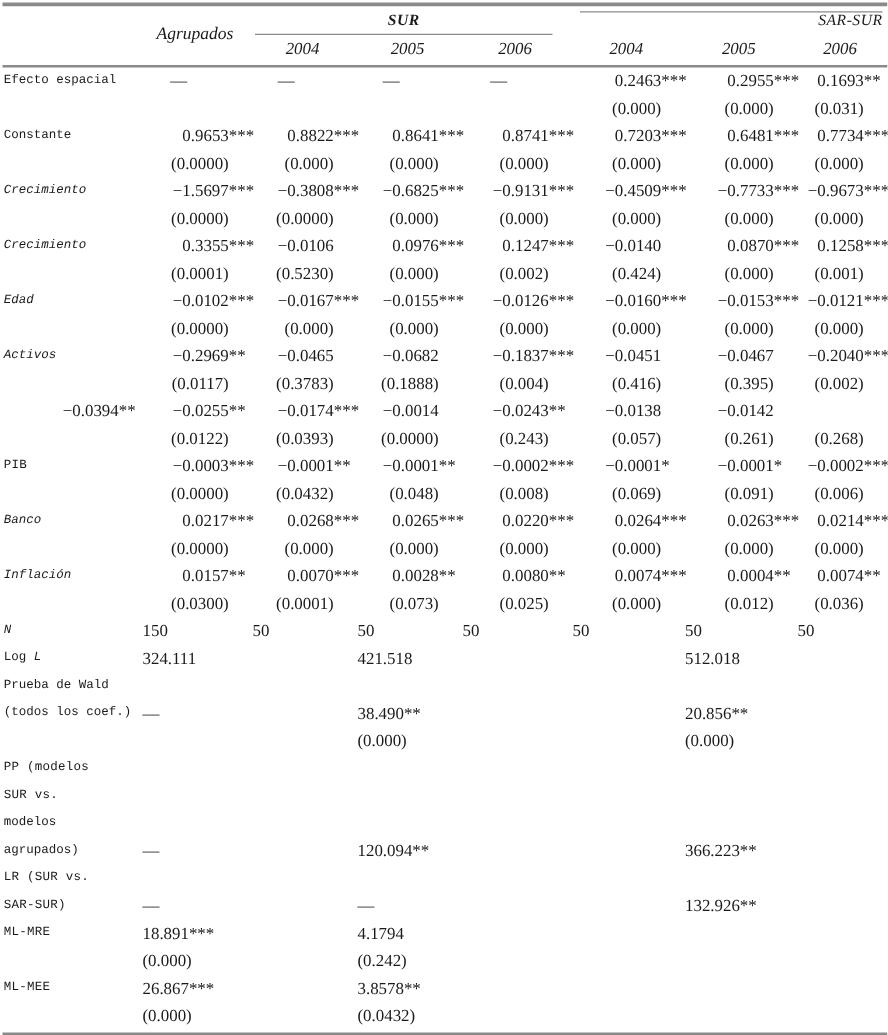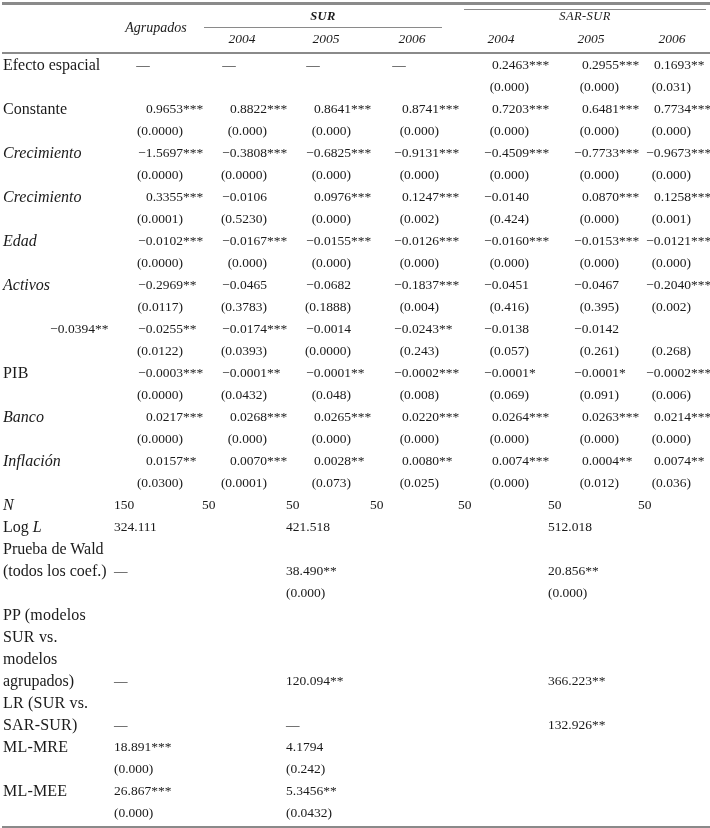"SAR-SUR" .g2 { text-align: none -> right }
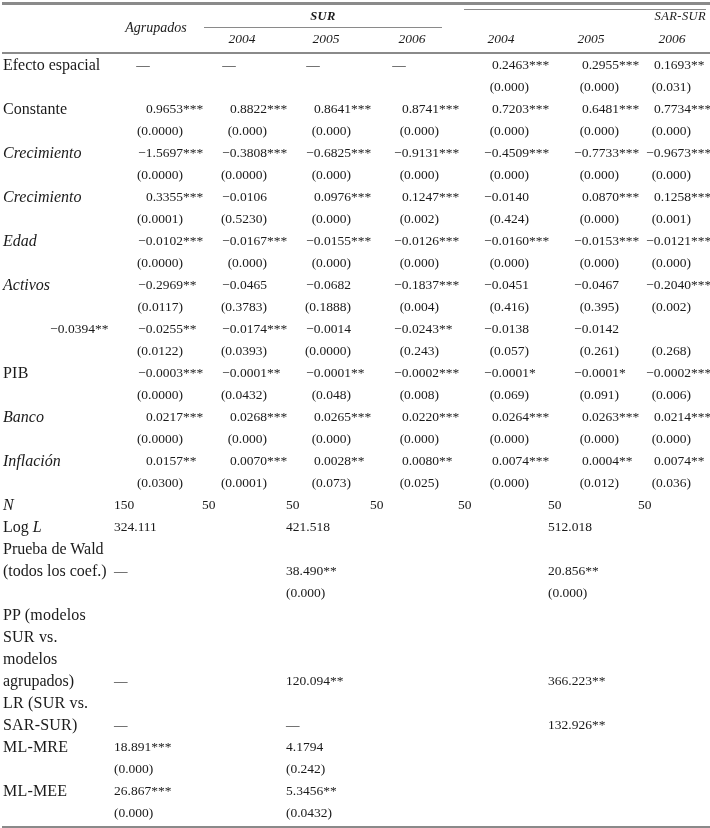"Efecto espacial" .cell.label { font-family: none -> Liberation Mono, monospace; font-size: 16px -> 10px }
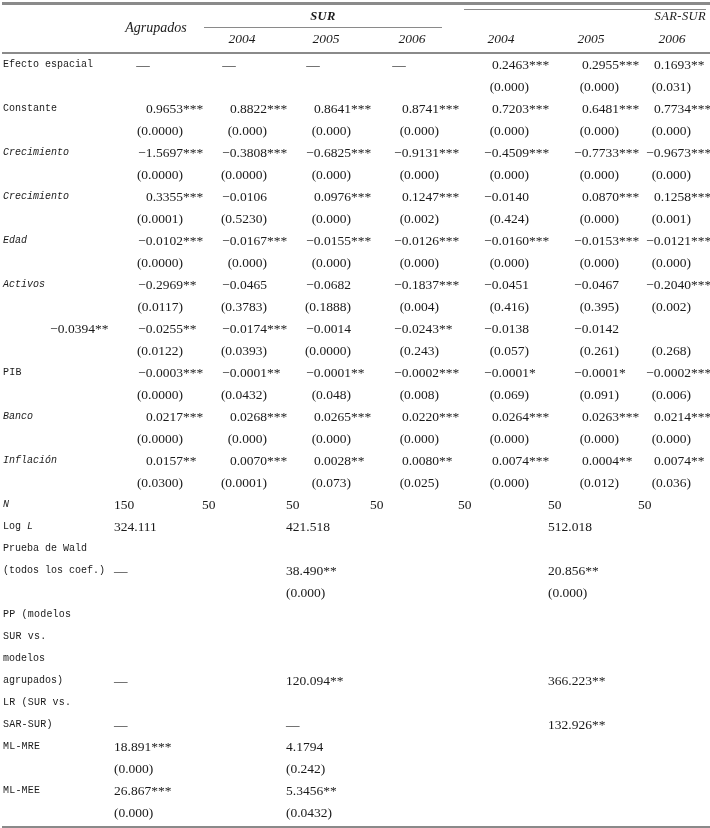"5.3456**" div.cell { text: 5.3456 -> 3.8578 }
